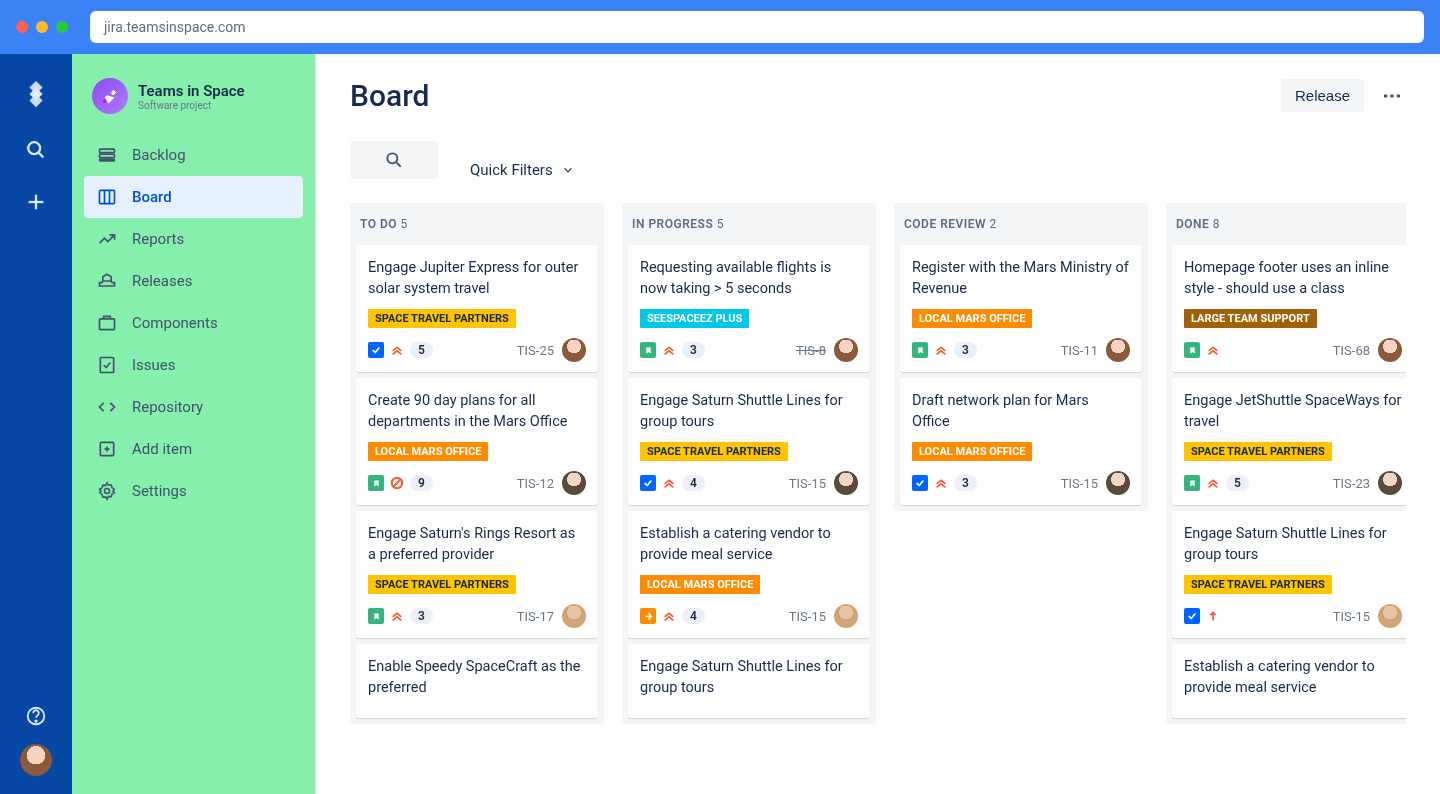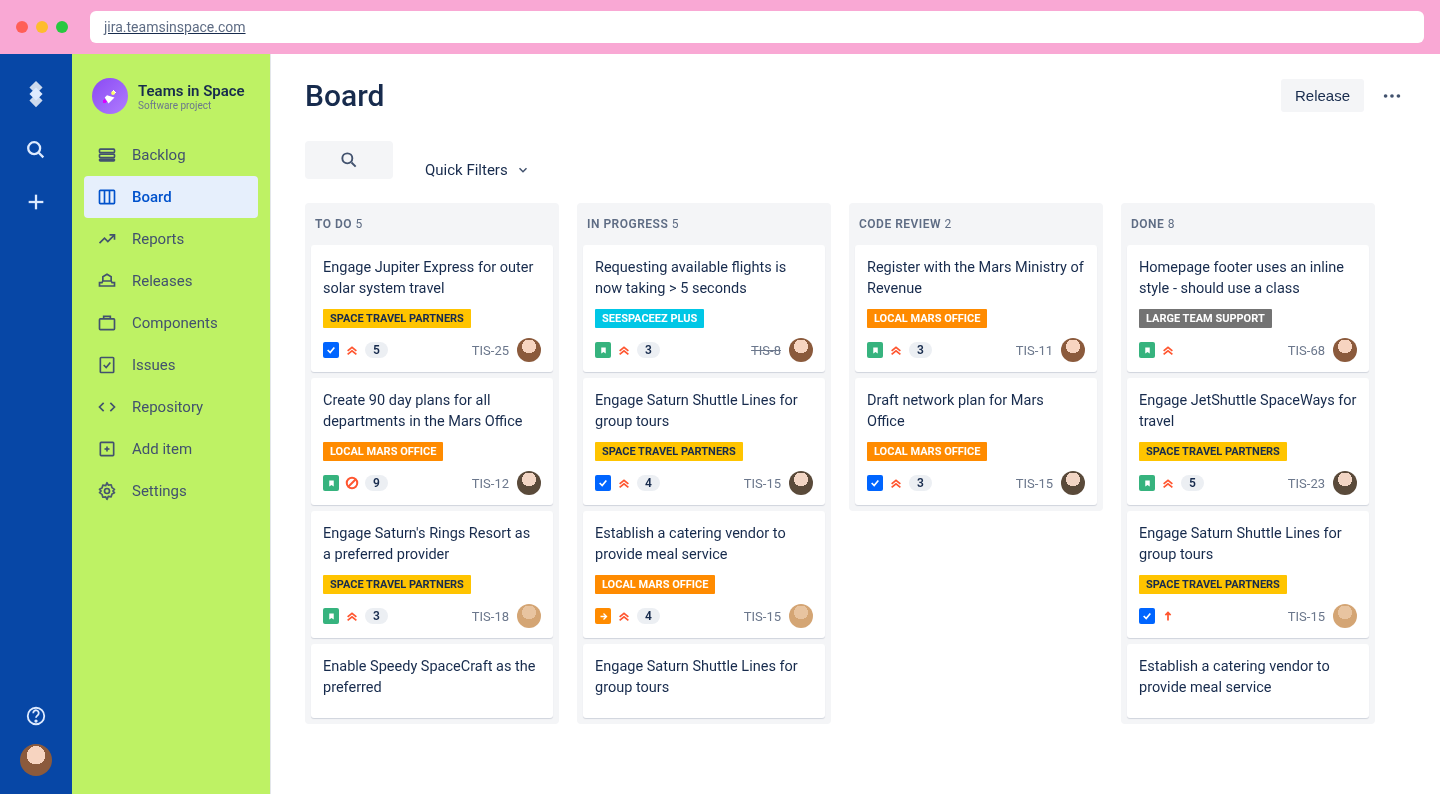"jira.teamsinspace.com" .browser-chrome { background: #f9a8d4 -> #3b82f6; text-decoration: underline -> none }
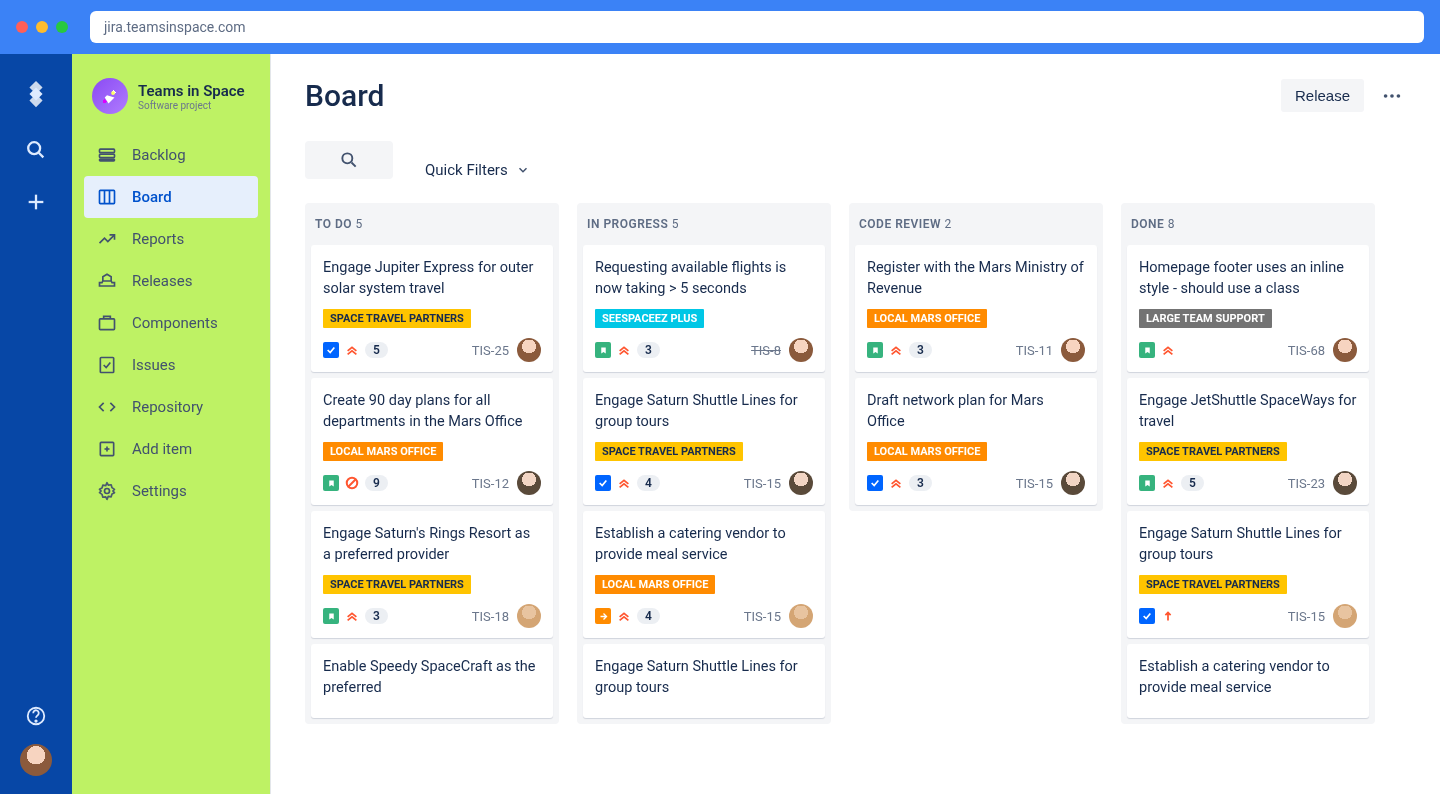"Teams in Space" .sidebar { background: #bef264 -> #86efac; width: 199px -> 244px }
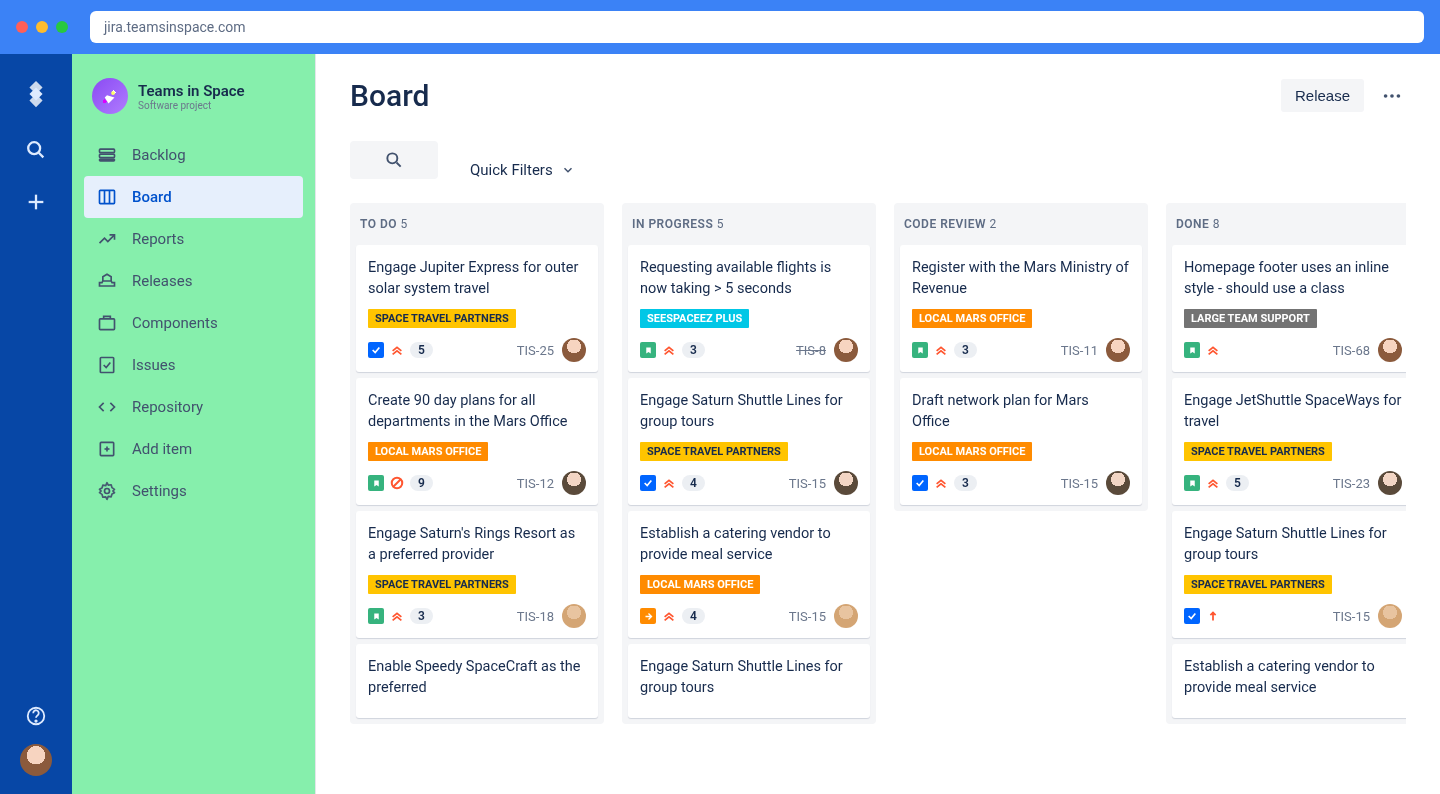"LARGE TEAM SUPPORT" .epic-purple { background: #737373 -> #a16207 }
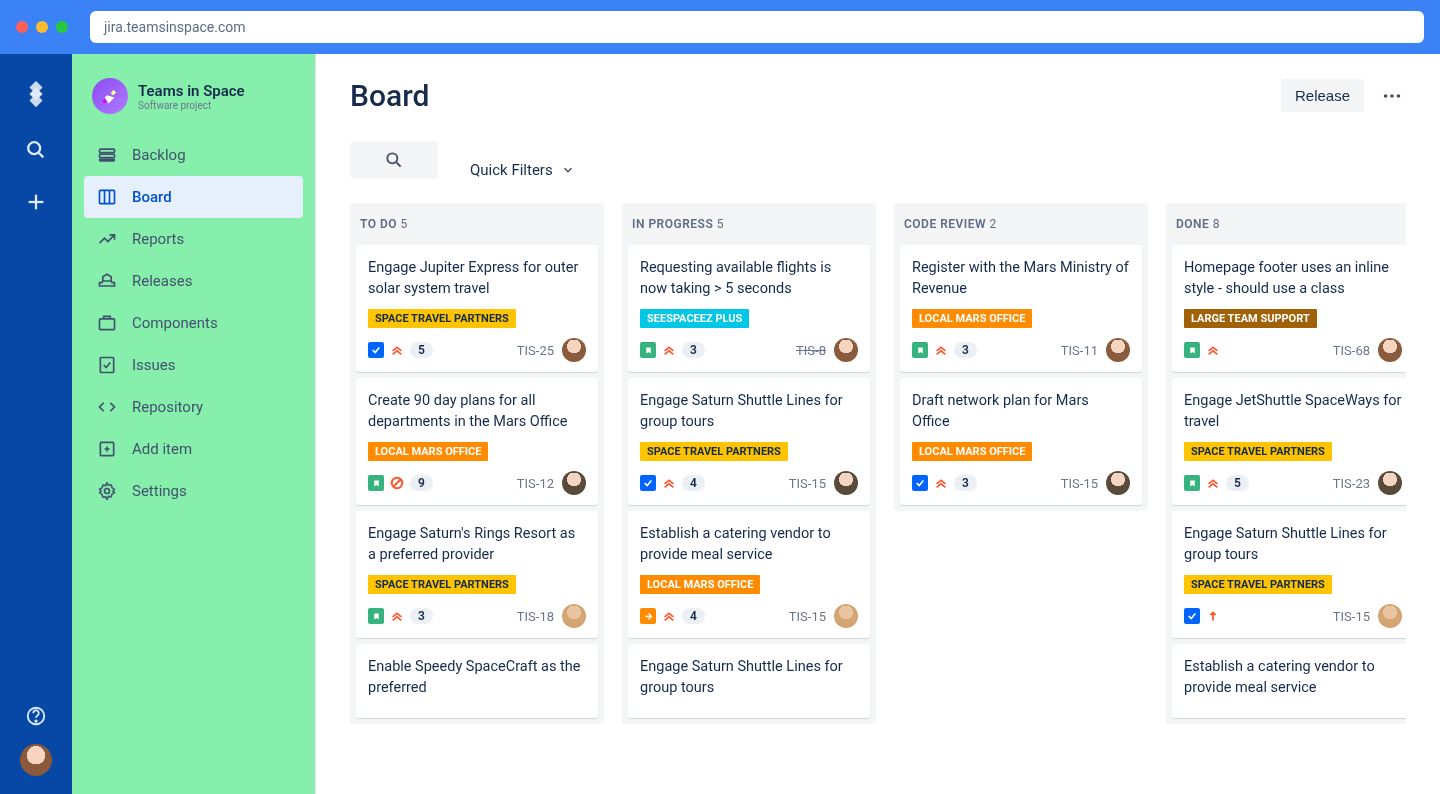"TIS-18" span.issue-key { text: TIS-18 -> TIS-17 }
